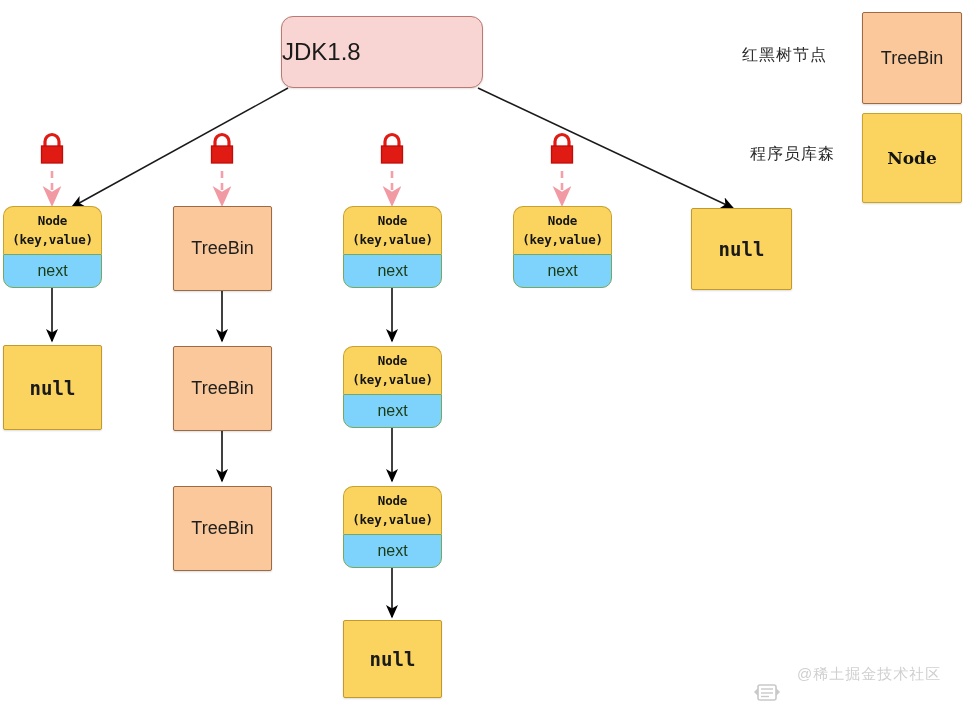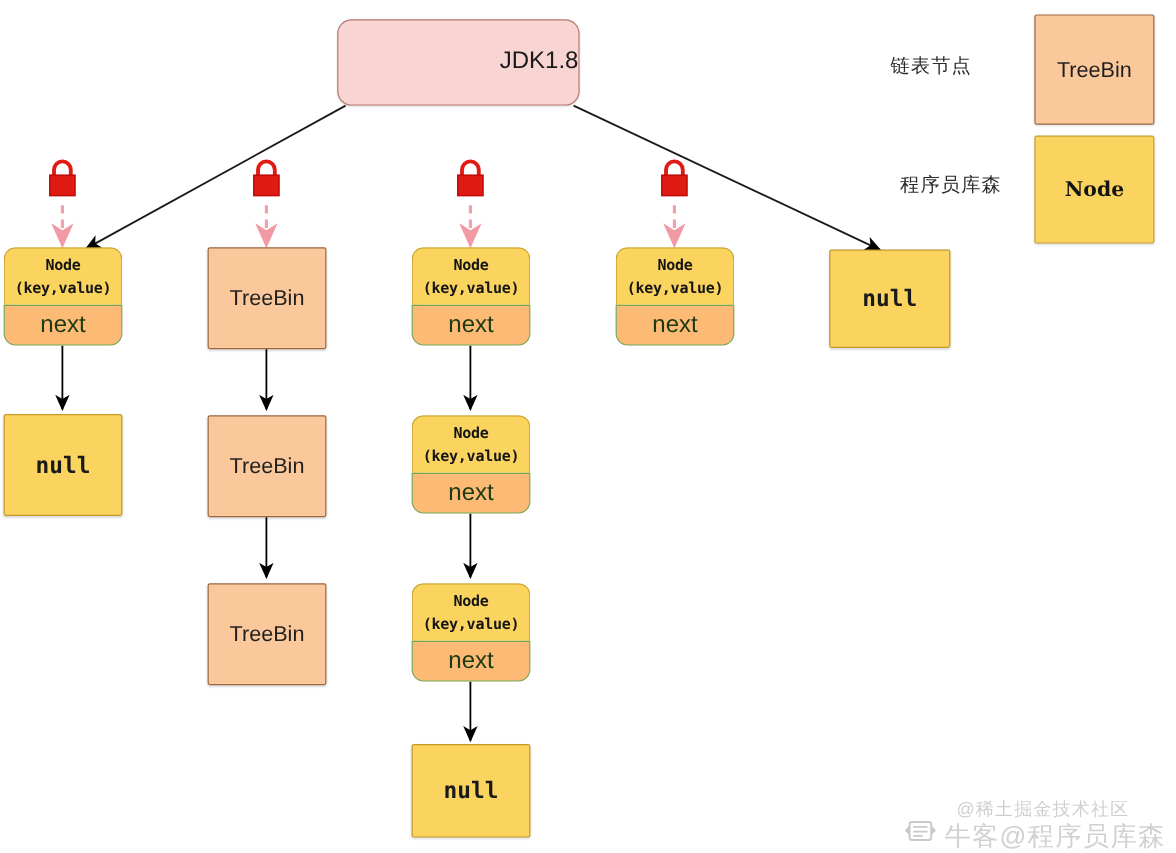"JDK1.8" .root-box { align-items: flex-end -> flex-start; font-size: 20px -> 24px }
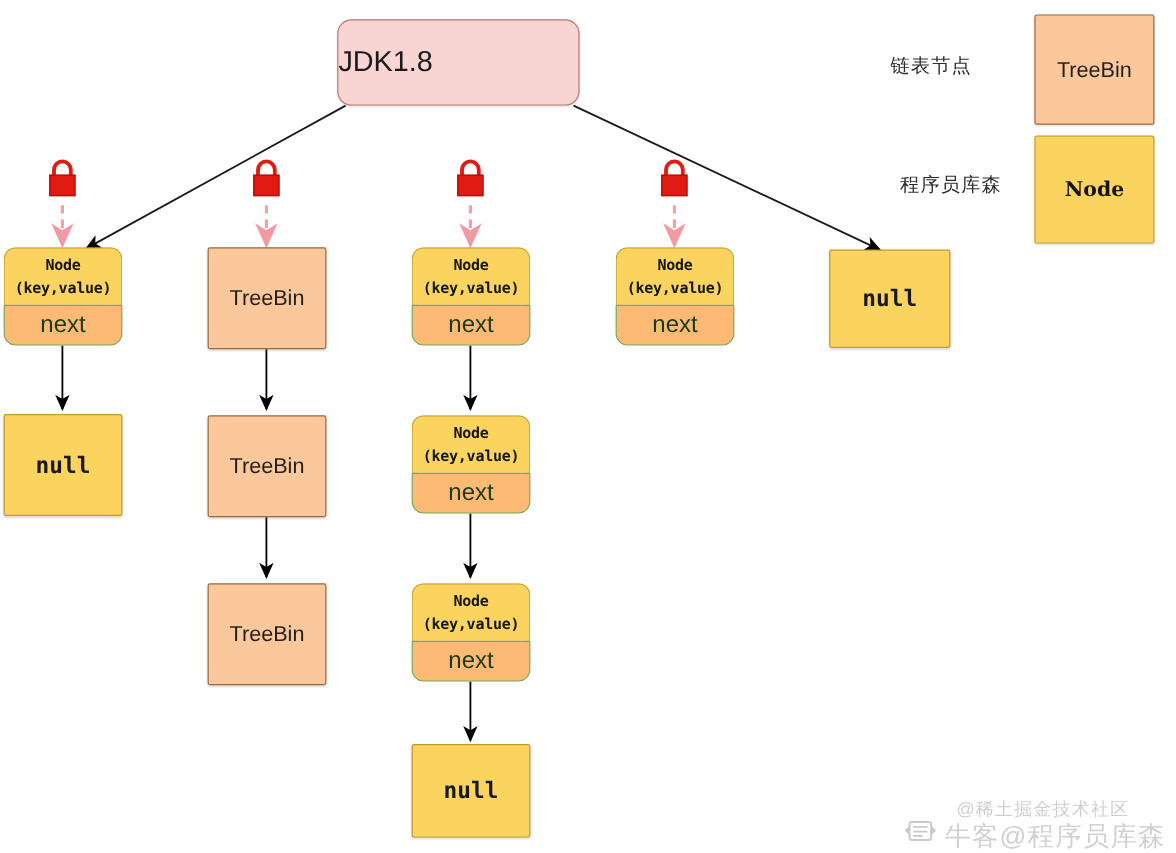"链表节点" div.legend-label { text: 链表 -> 红黑树 }
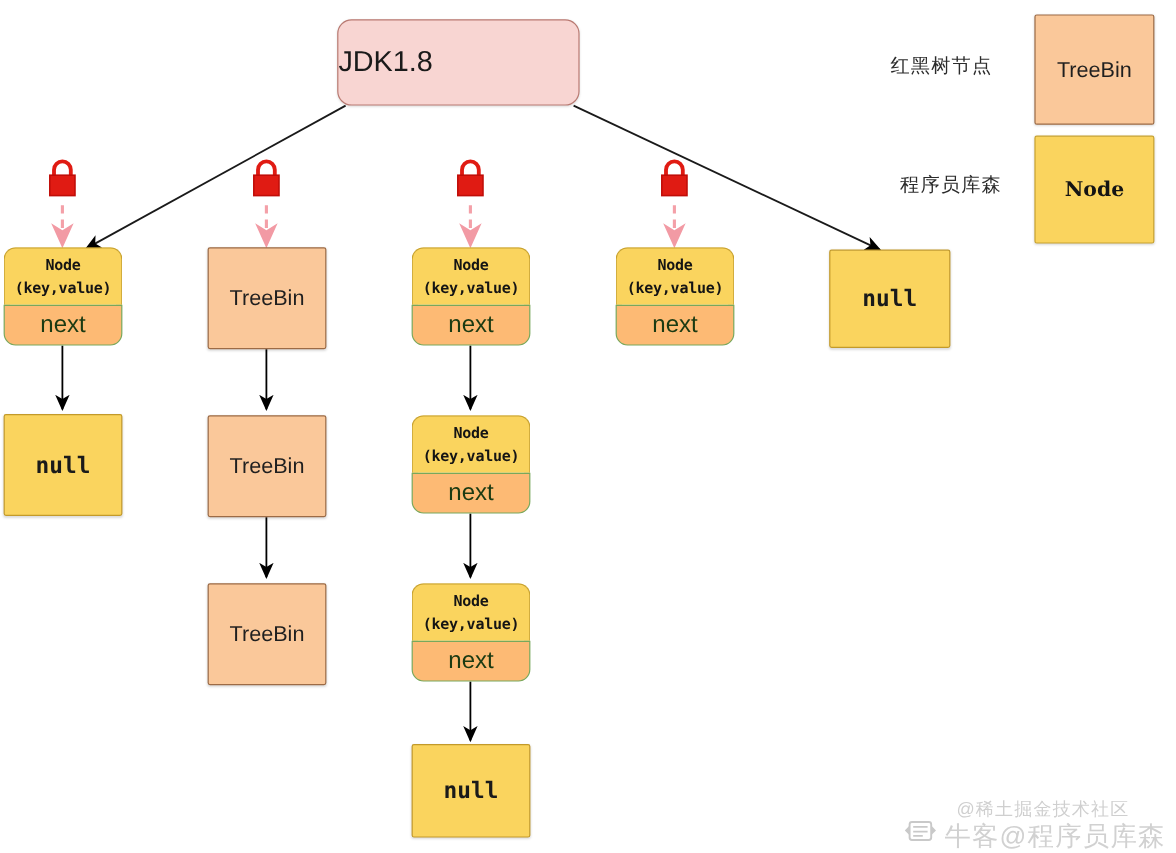"next" .node-next { background: #fdba74 -> #7dd3fc; font-size: 20px -> 16px }
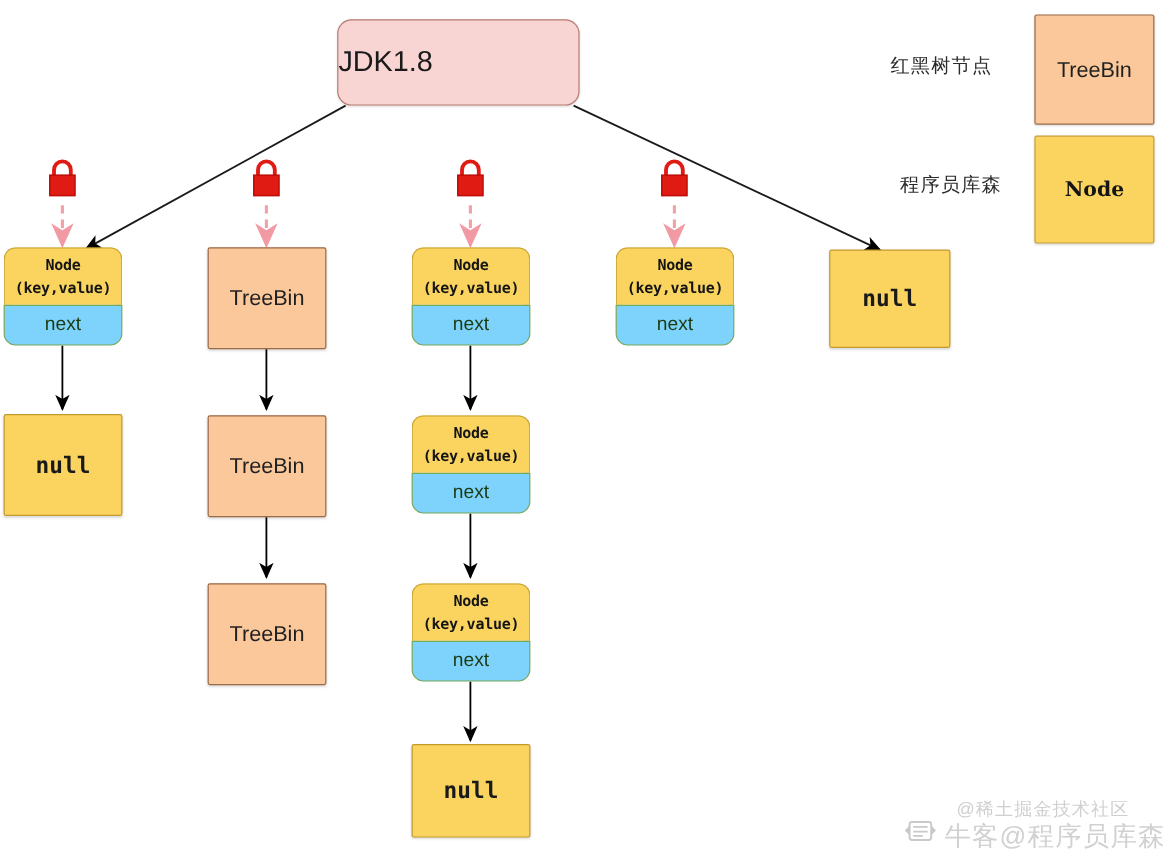"牛客@程序员库森" div.watermark { html: <div>牛客@程序员库森</div> -> none }
